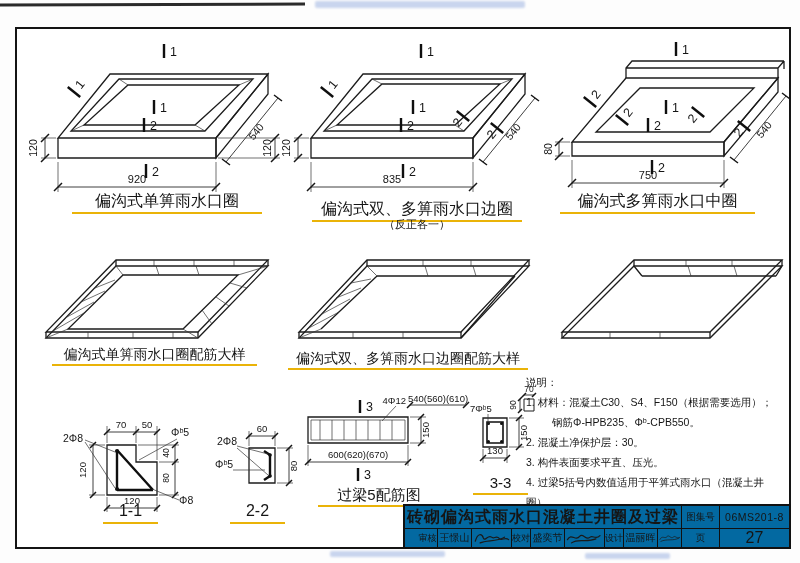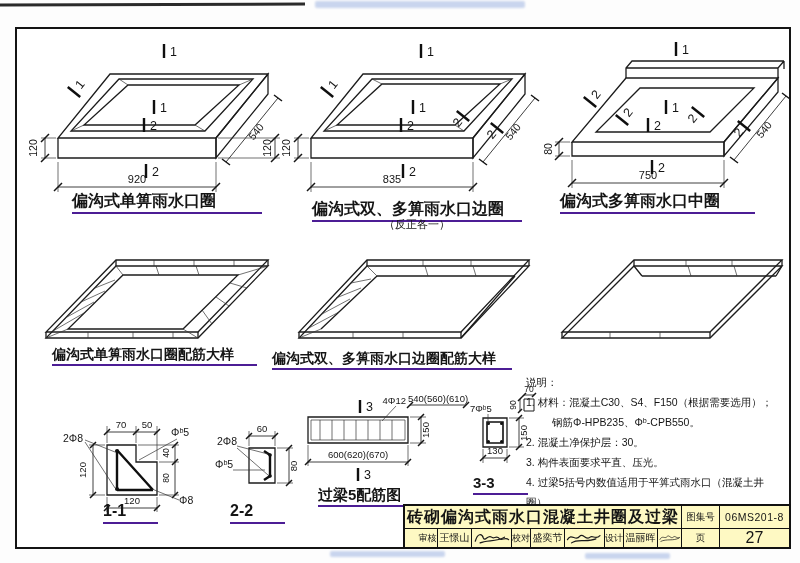"偏沟式单箅雨水口圈" .cap { border-bottom: 2px solid #4c1d95 -> 2px solid #eab308; font-weight: bold -> normal; text-align: none -> center }
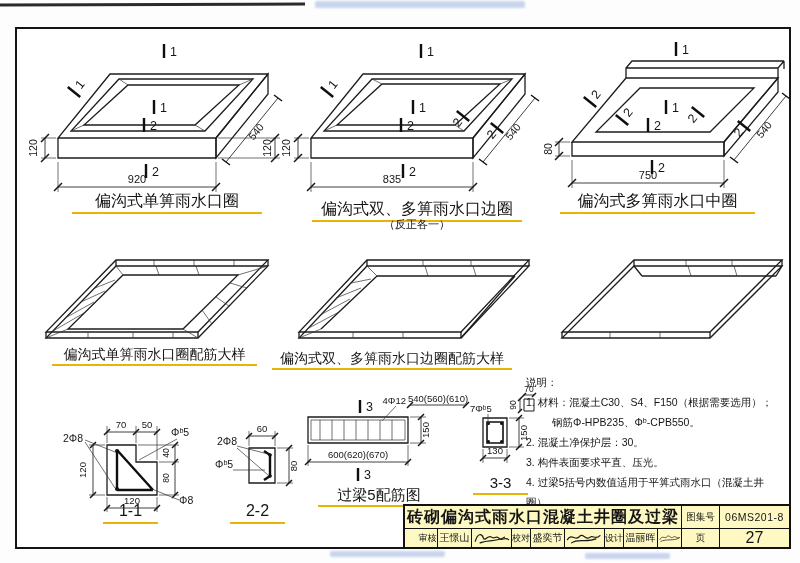"偏沟式双、多箅雨水口边圈配筋大样" div.cap { left: 272px -> 288px }
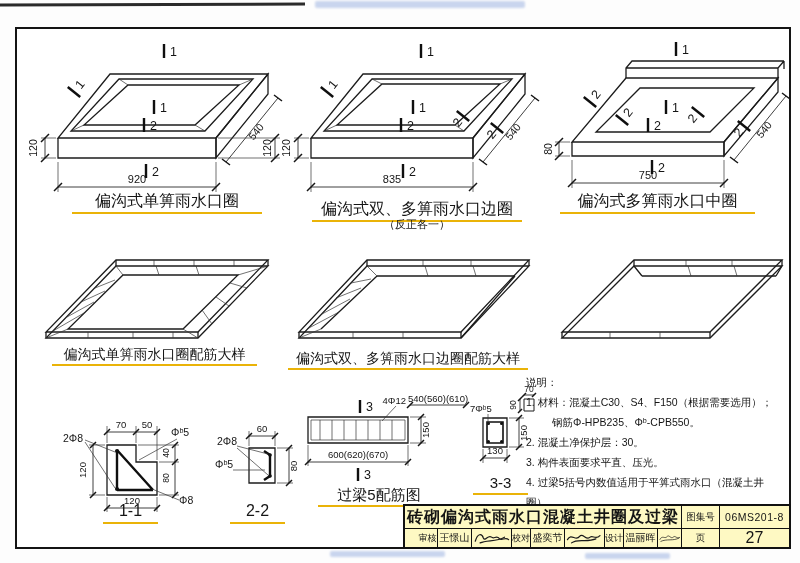"砖砌偏沟式雨水口混凝土井圈及过梁" .tb { background: #fef9c3 -> #0369a1 }
